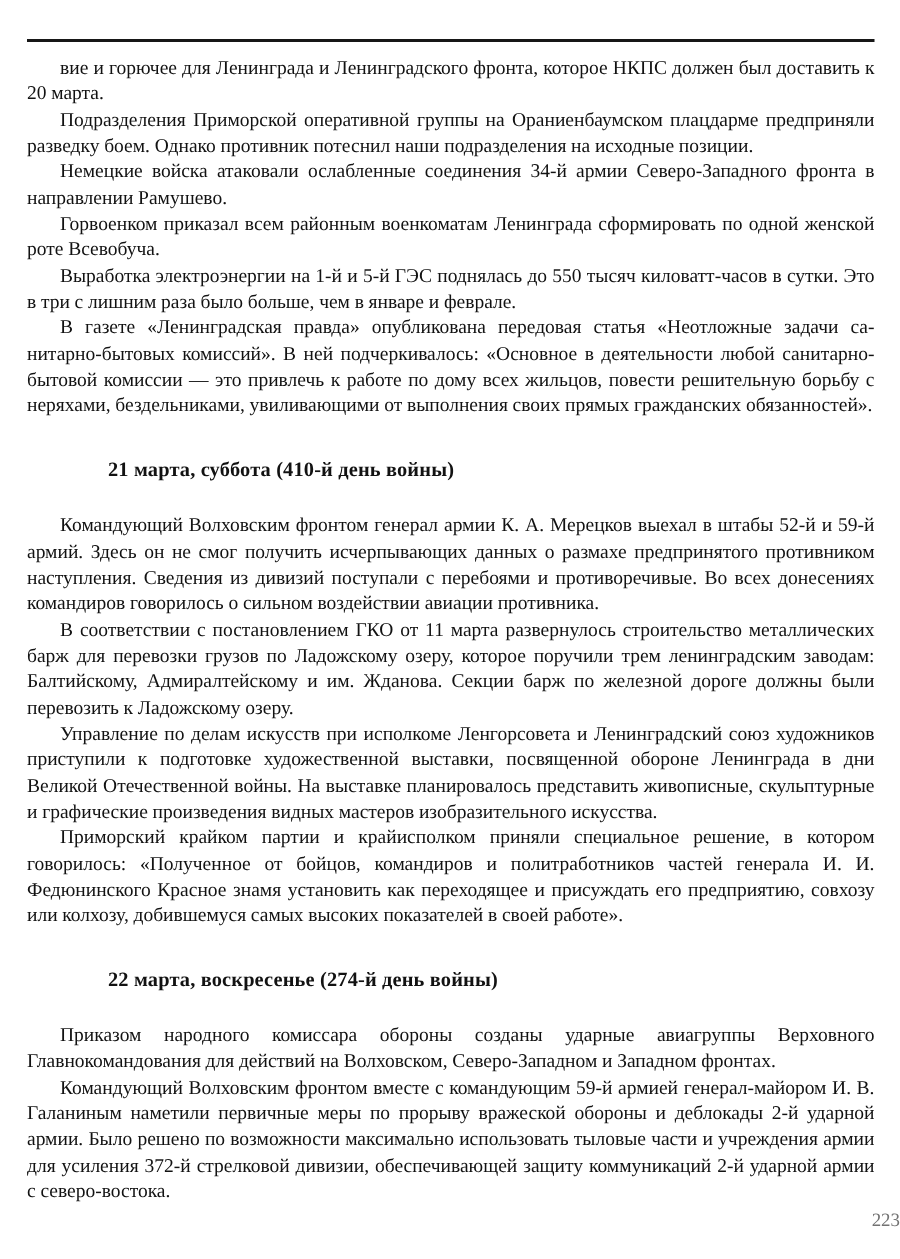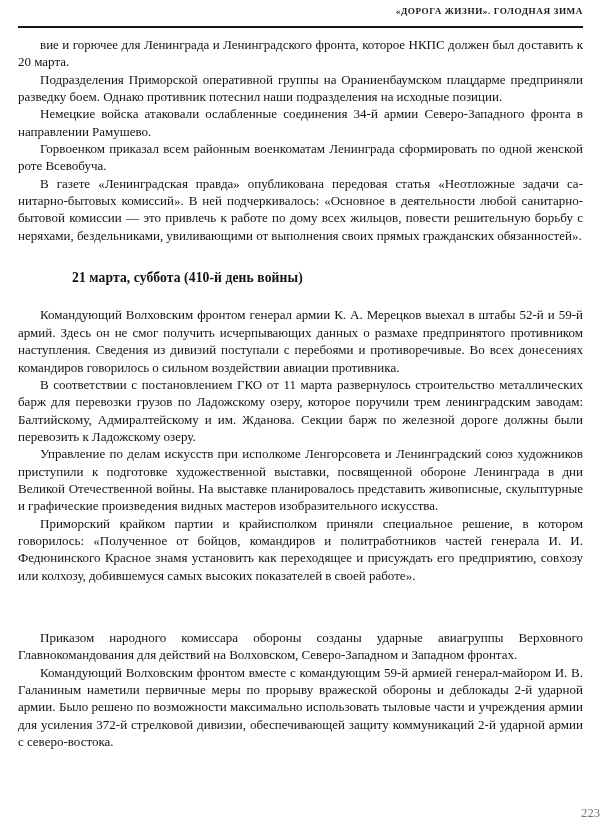"«ДОРОГА ЖИЗНИ». ГОЛОДНАЯ ЗИМА" div.running-head { html: <div>«ДОРОГА ЖИЗНИ». ГОЛОДНАЯ ЗИМА</div> -> none }
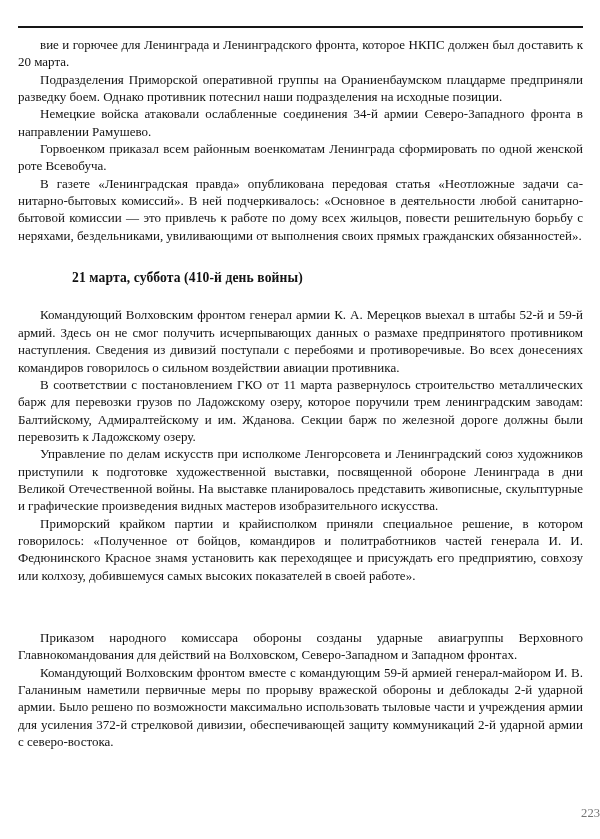"Выработка электроэнергии на 1-й и" p.body-par { html: none -> <p>Выработка электроэнергии на 1-й и 5-й ГЭС поднялась до 550 тысяч киловатт-часов в сут­ки. Это в три с лишним раза было больше, чем в январе и феврале.</p> }
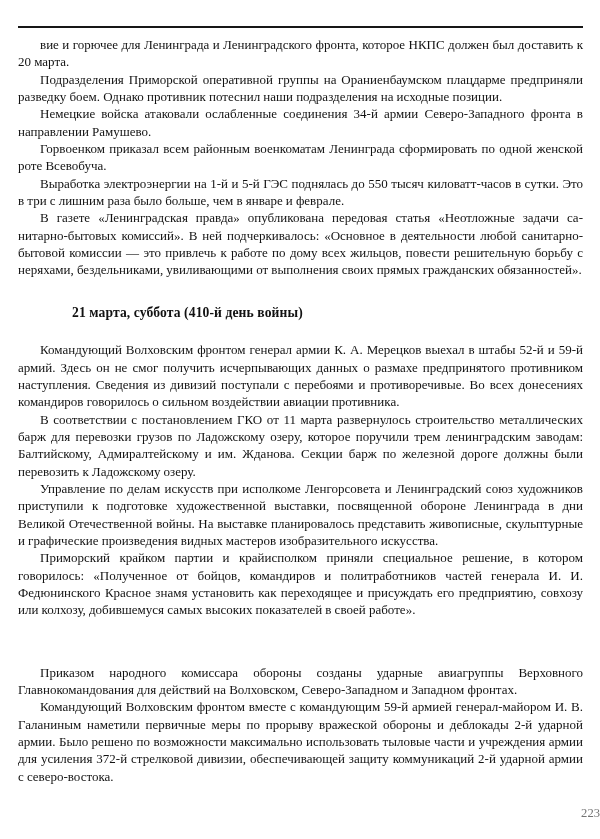"22 марта, воскресенье (274-й день" h2.day-heading { html: none -> <h2>22 марта, воскресенье (274-й день войны)</h2> }
